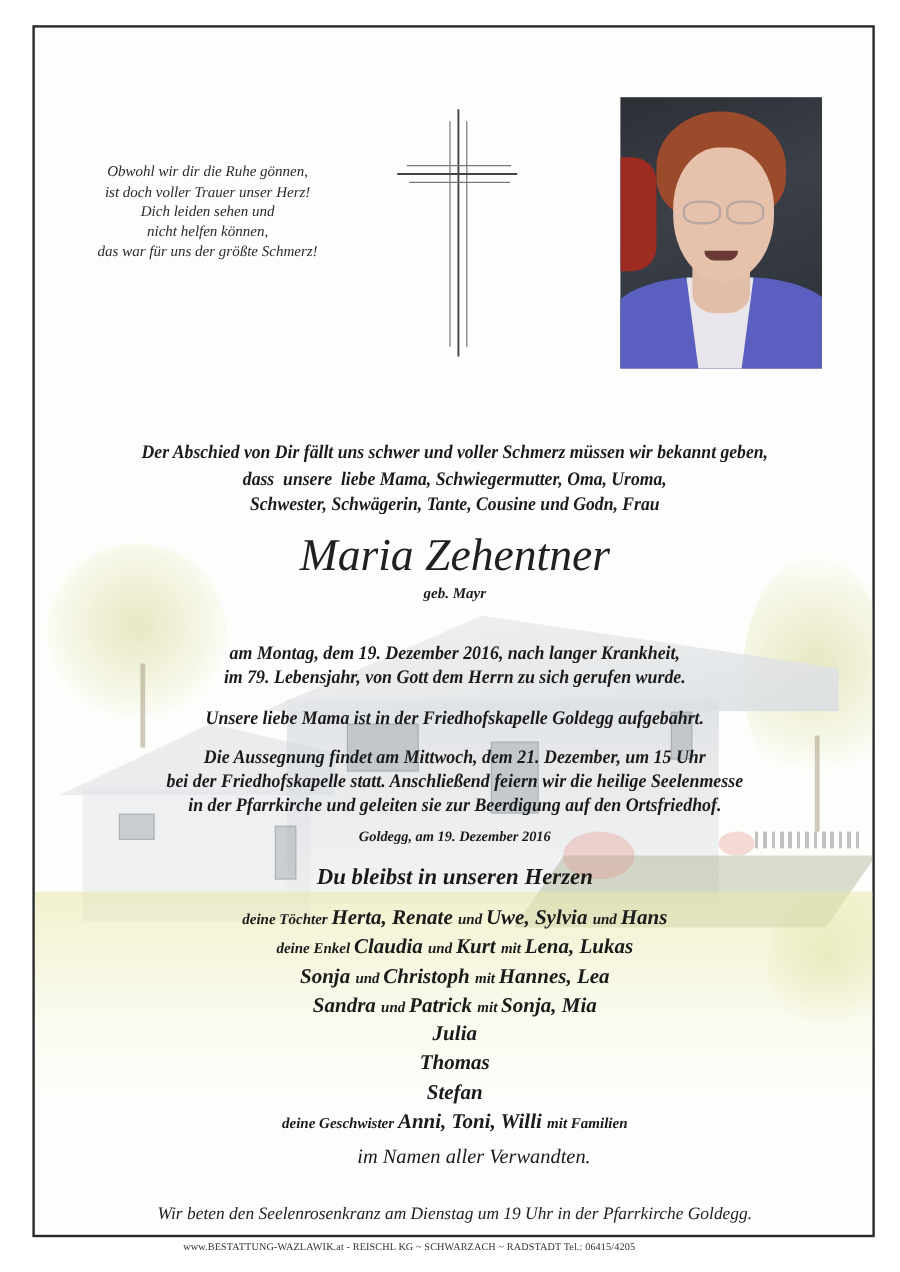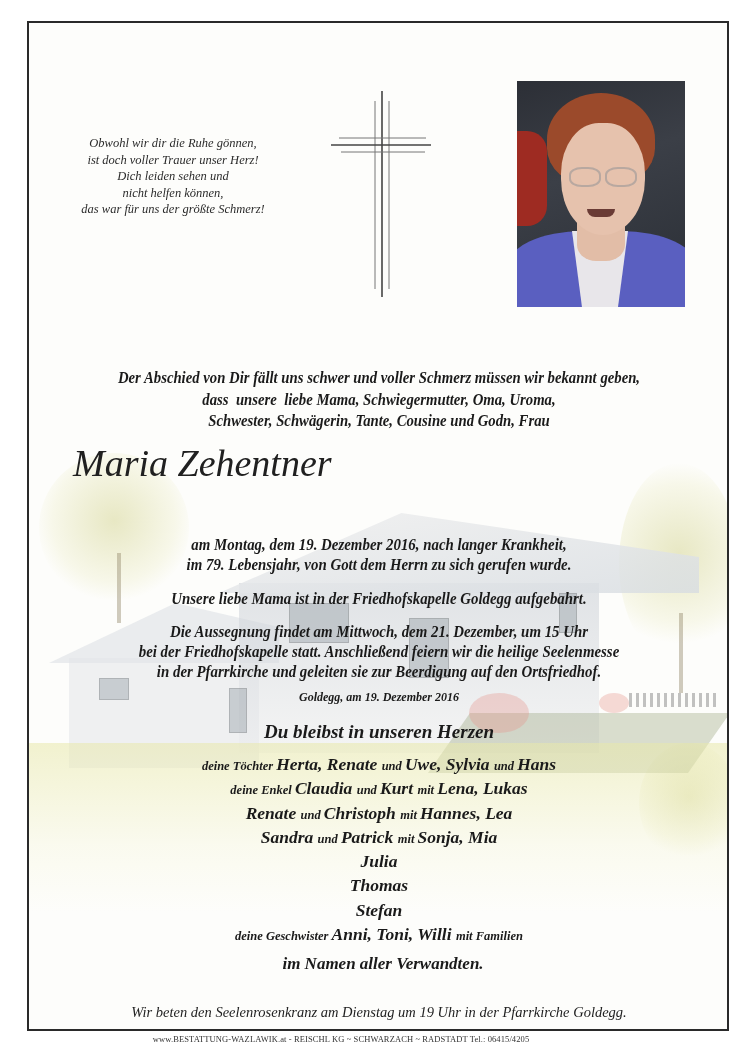"Maria Zehentner" .name { padding-left: 44px -> none; text-align: none -> center }
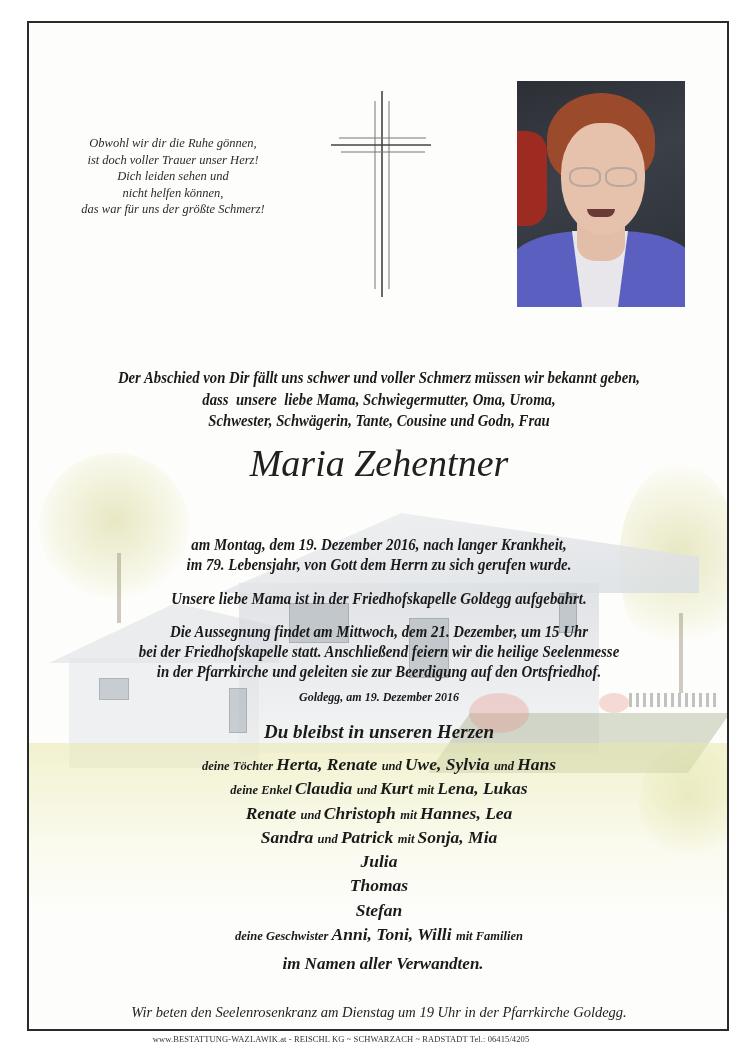"geb. Mayr" div.maiden { html: none -> <div>geb. Mayr</div> }
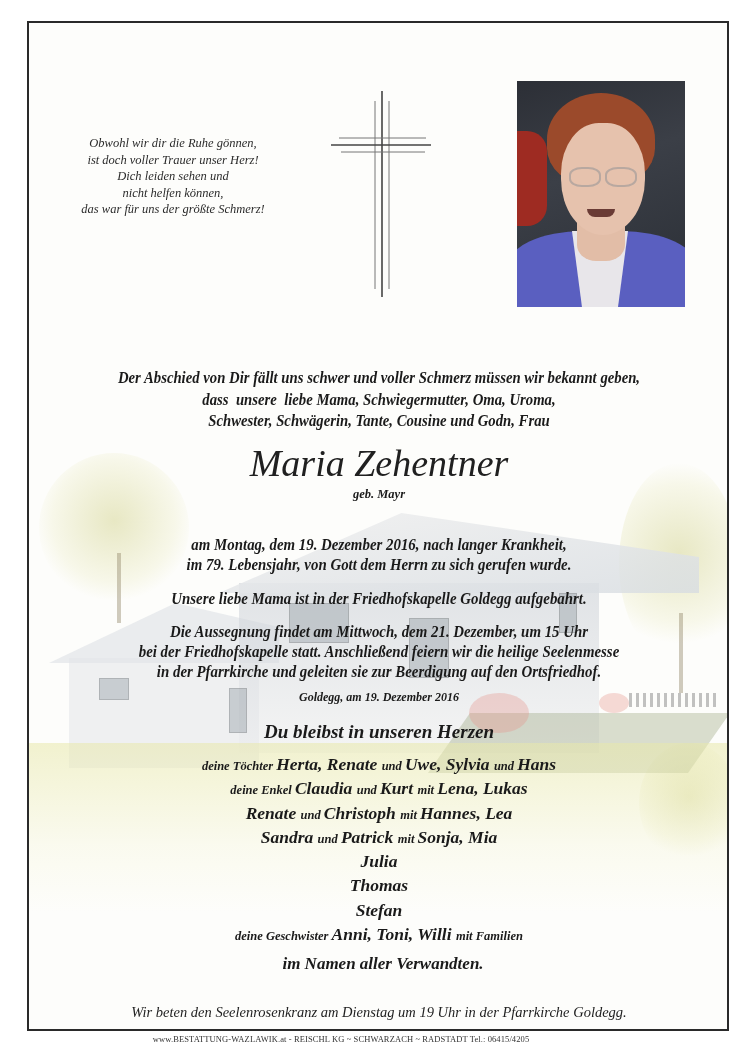"Renate" span.lg { text: Renate -> Sonja }
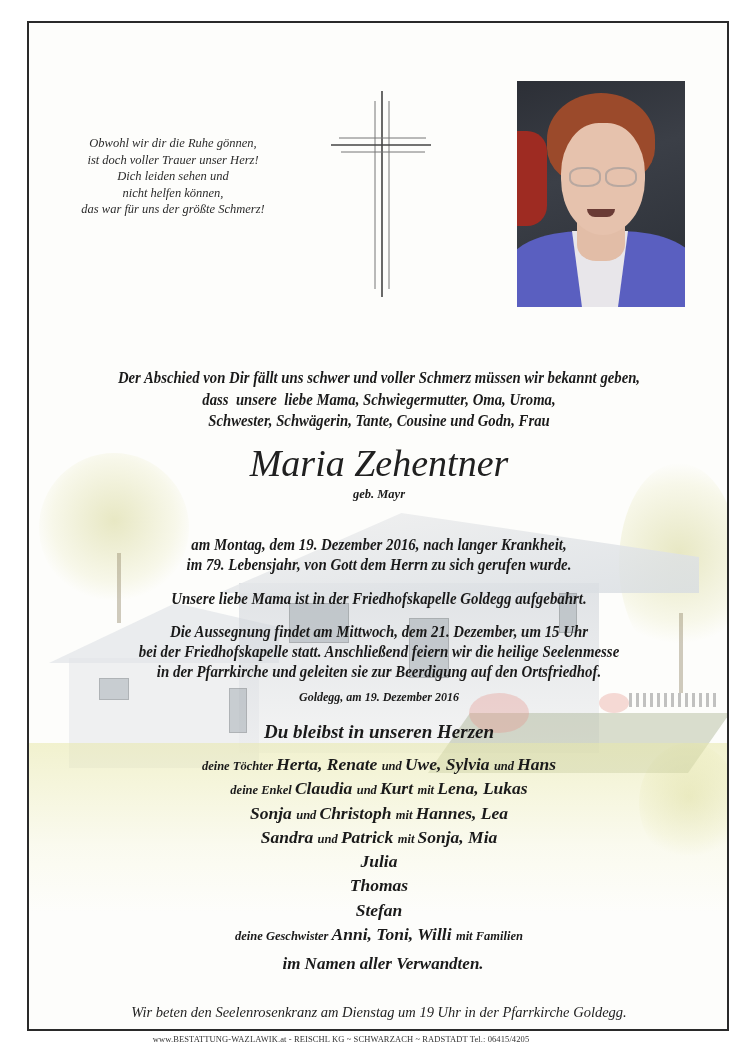"im Namen aller Verwandten." .closing { font-weight: bold -> normal; left: 4px -> 16px }
